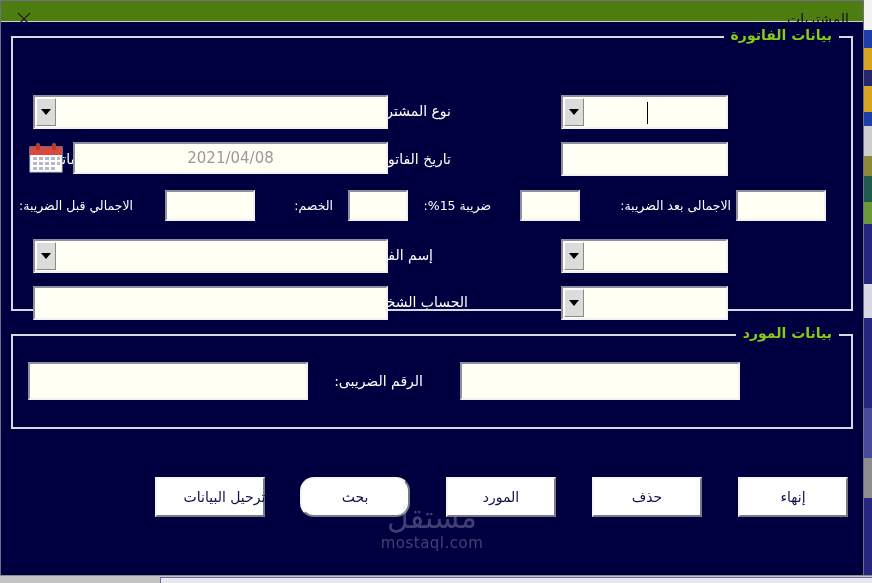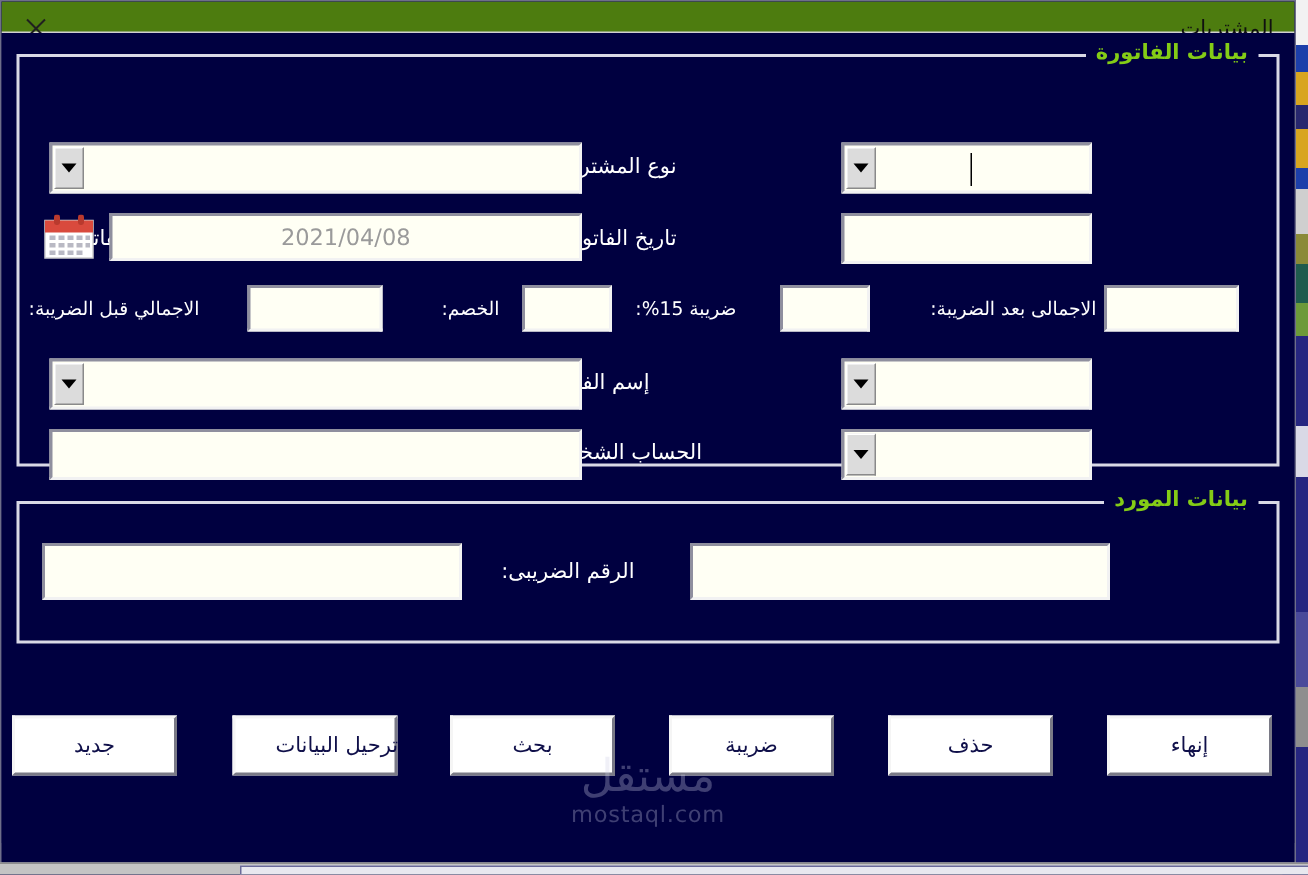"جديد" div.btn { html: <div>جديد</div> -> none }
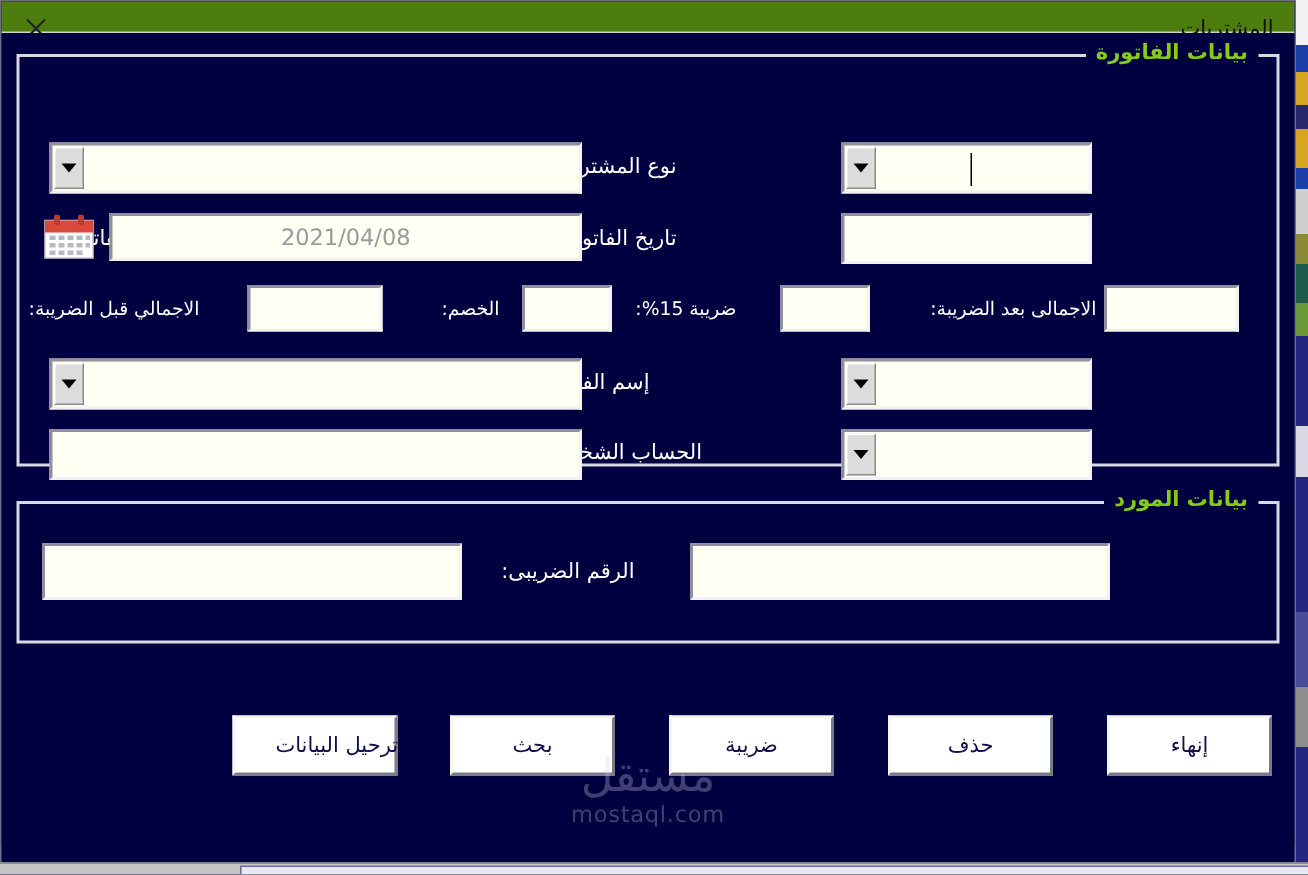"بحث" div.btn { border-radius: none -> 14px }
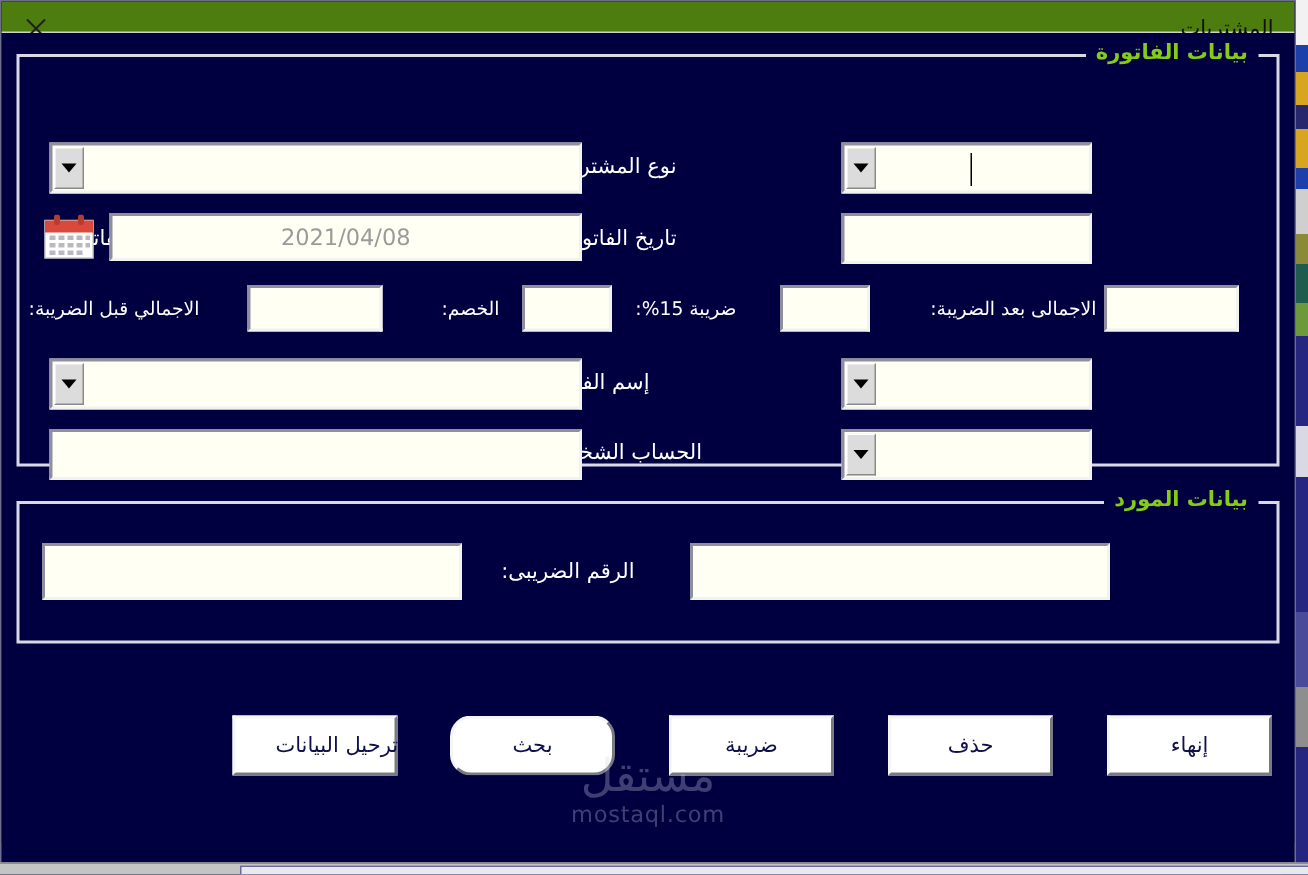"ضريبة" div.btn { text: ضريبة -> المورد }
